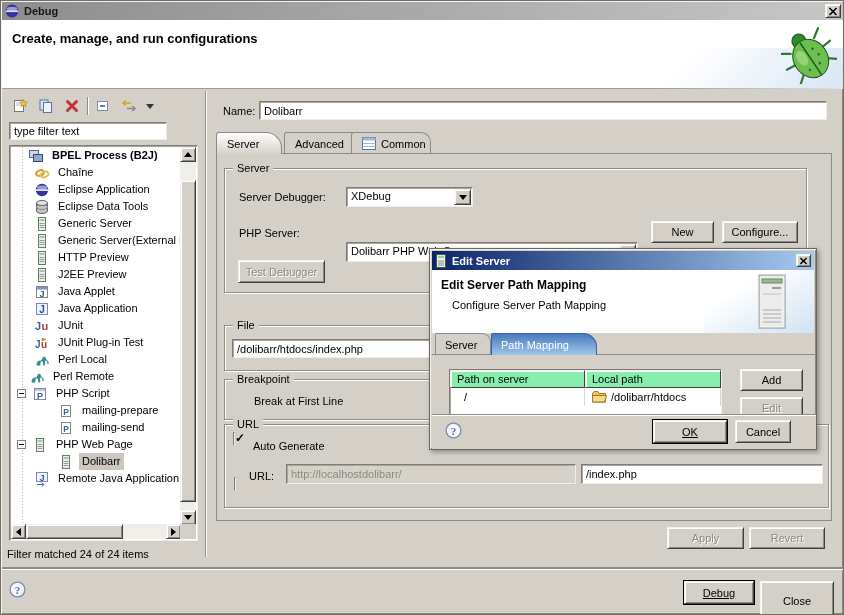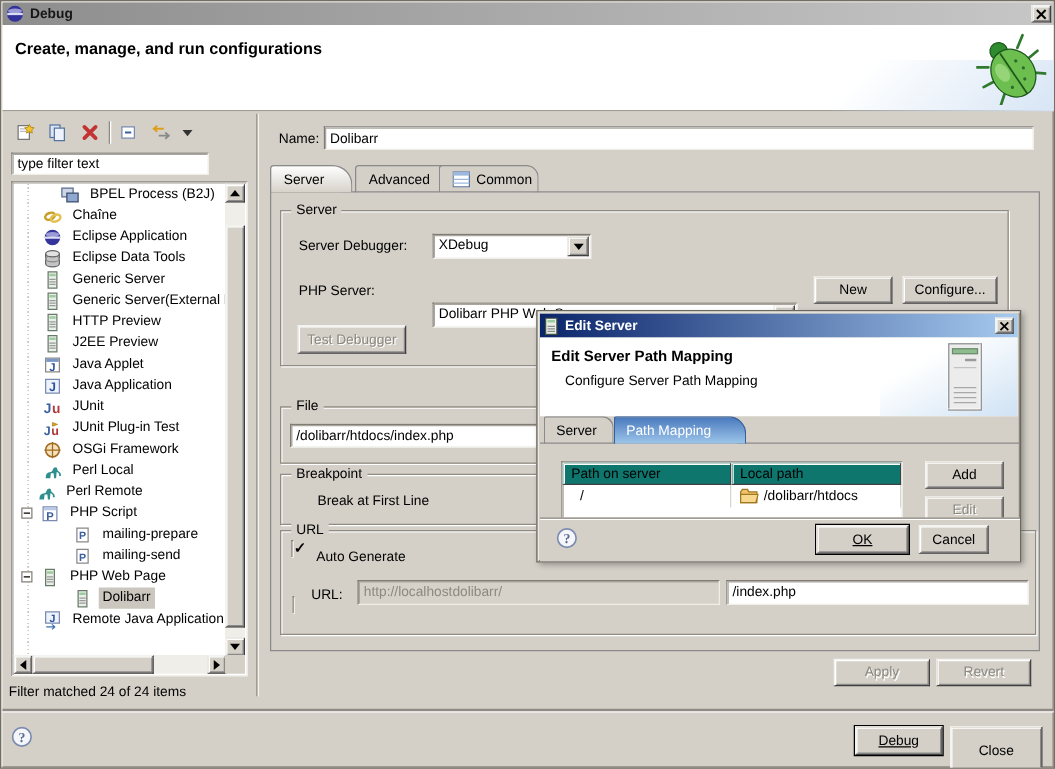"BPEL Process (B2J)" div.trow { font-weight: none -> bold; padding-left: 20px -> 0 }
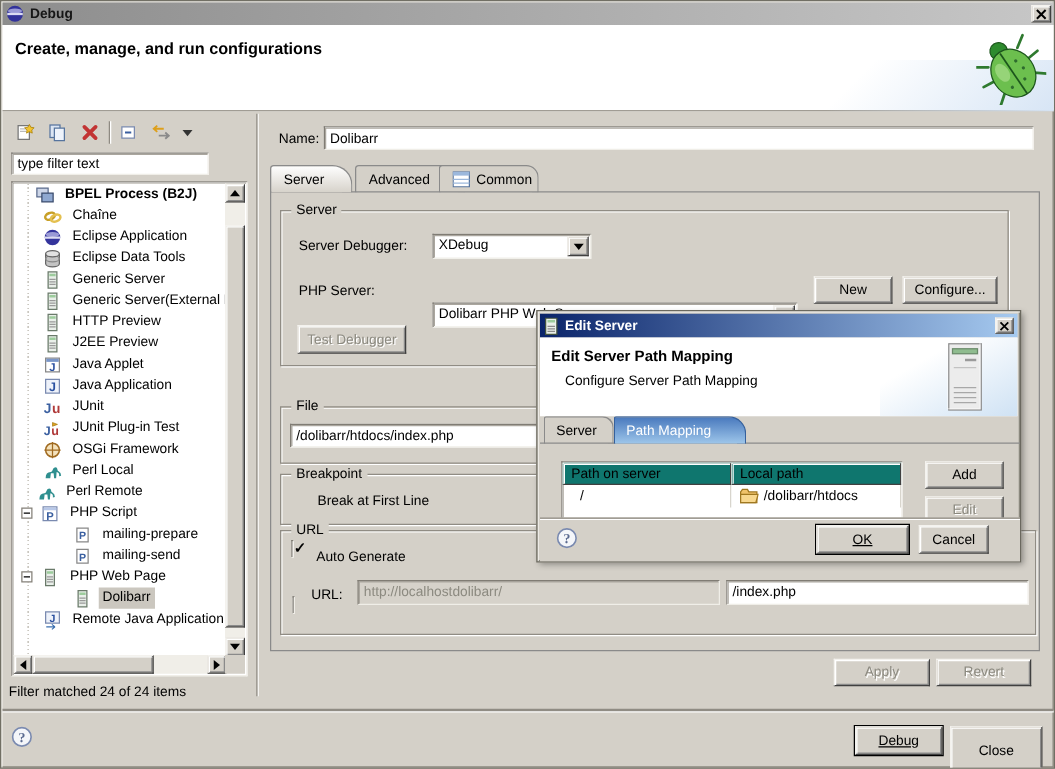"OSGi Framework" div.trow { html: <div> <span></span> <span> <svg> <circle></circle> <line></line> <line></line> </svg> </span> <span>OSGi Framework</span> </div> -> none }
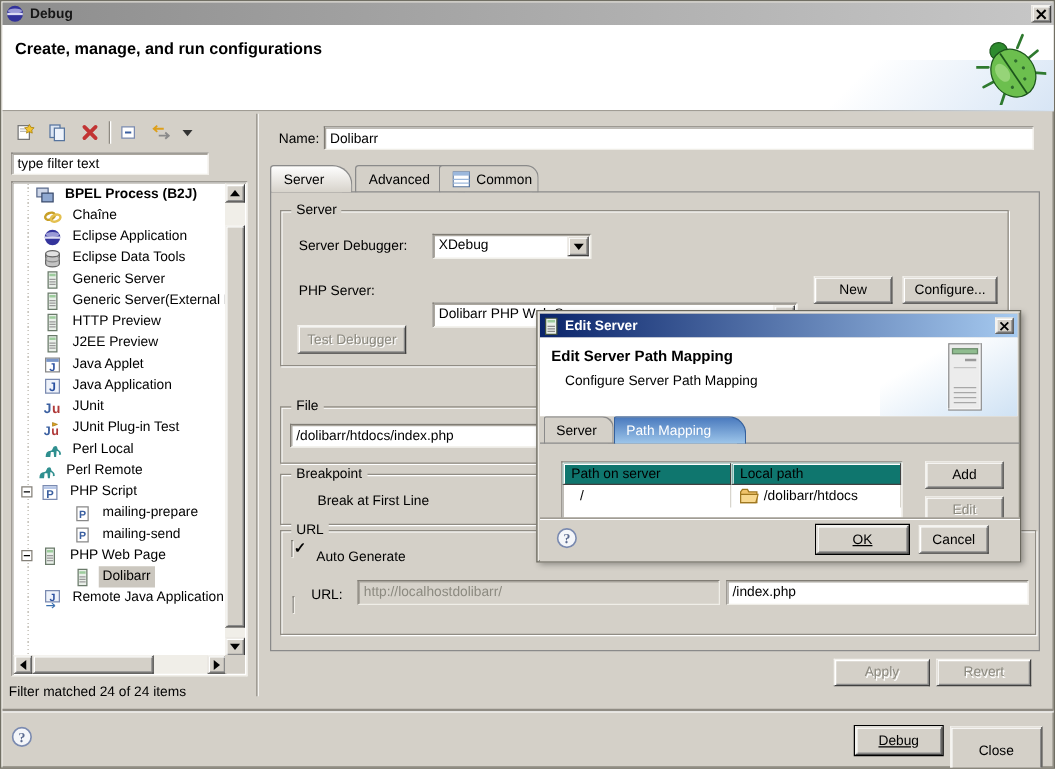"Path on server" .tbl-hcell { background: #0f766e -> #86efac }
